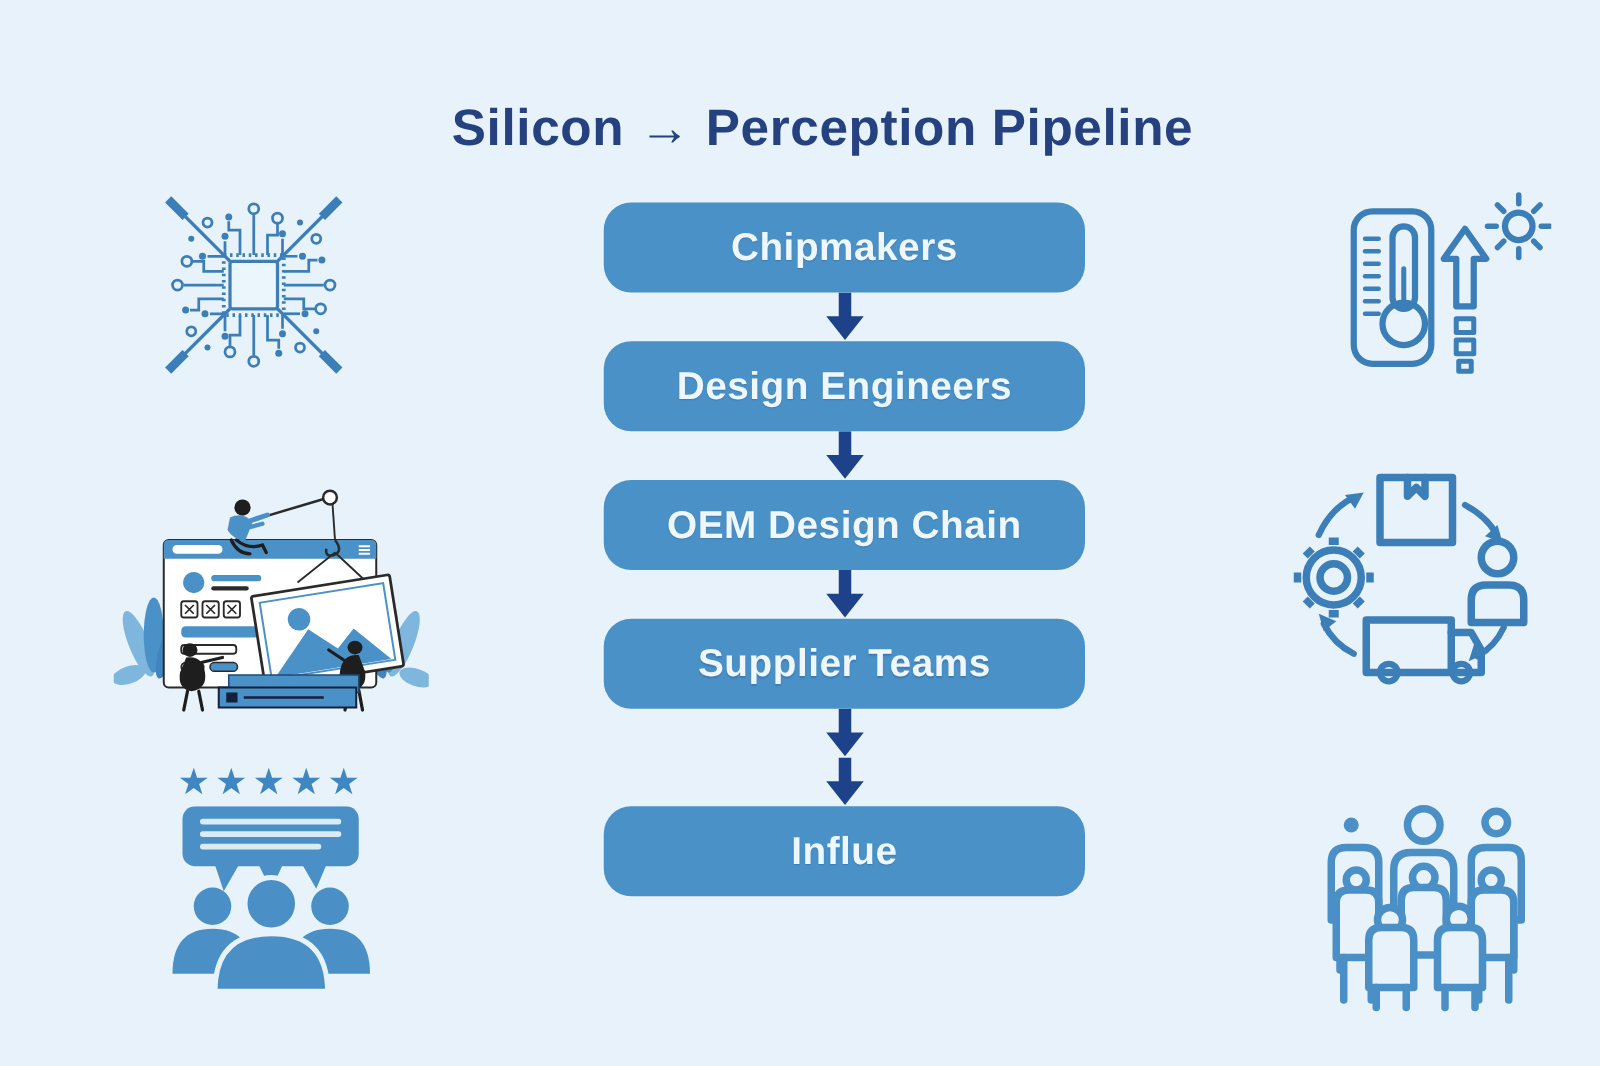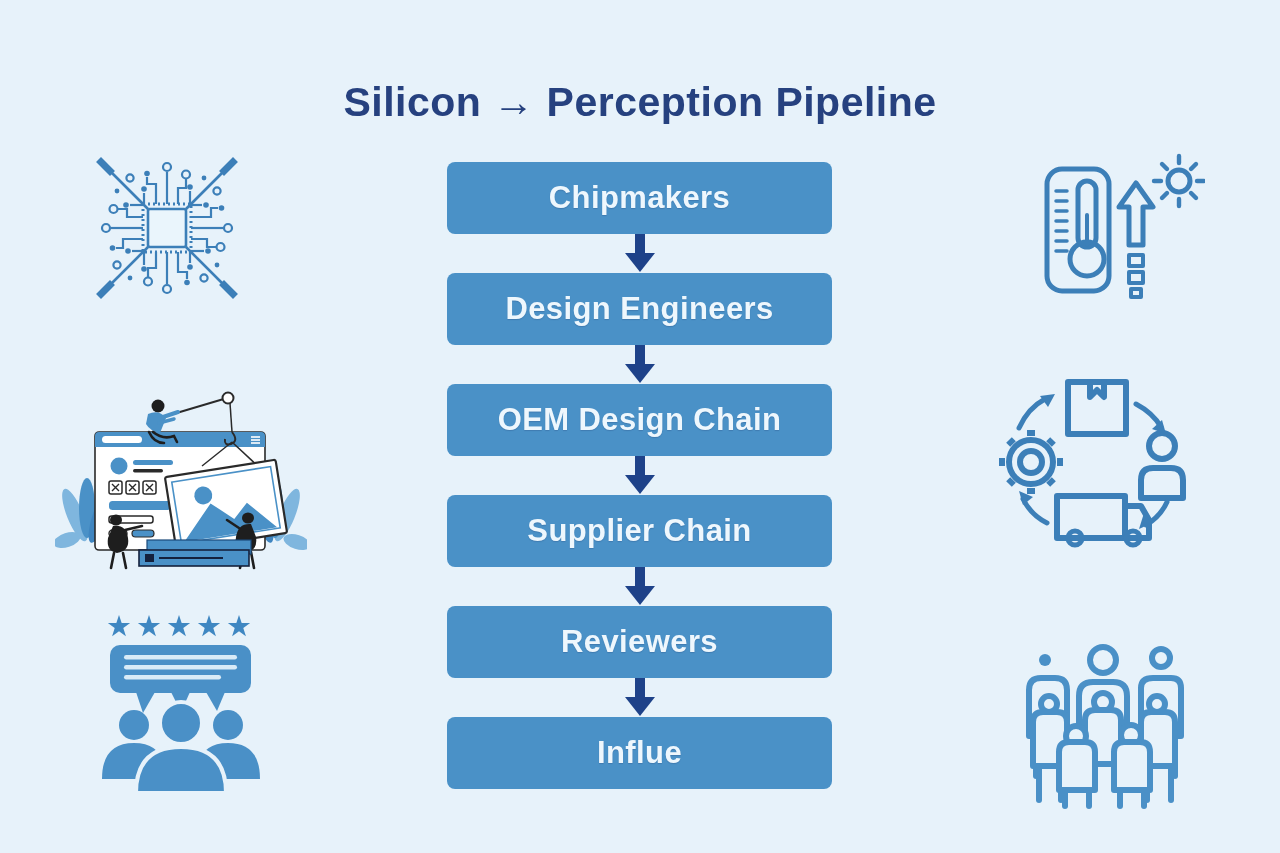"Silicon → Perception Pipeline" .canvas { margin-left: none -> 36px }
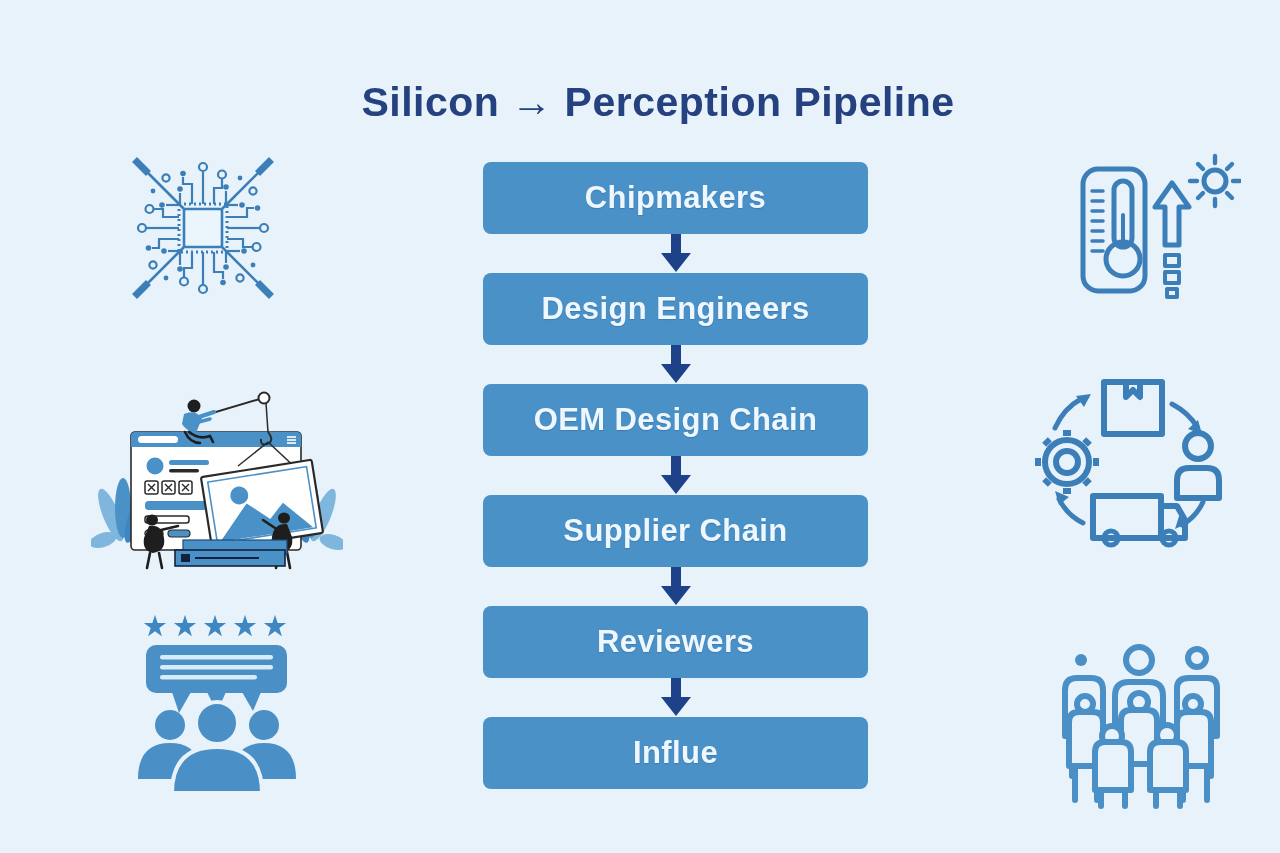"Chipmakers" .stage { border-radius: 8px -> 22px }
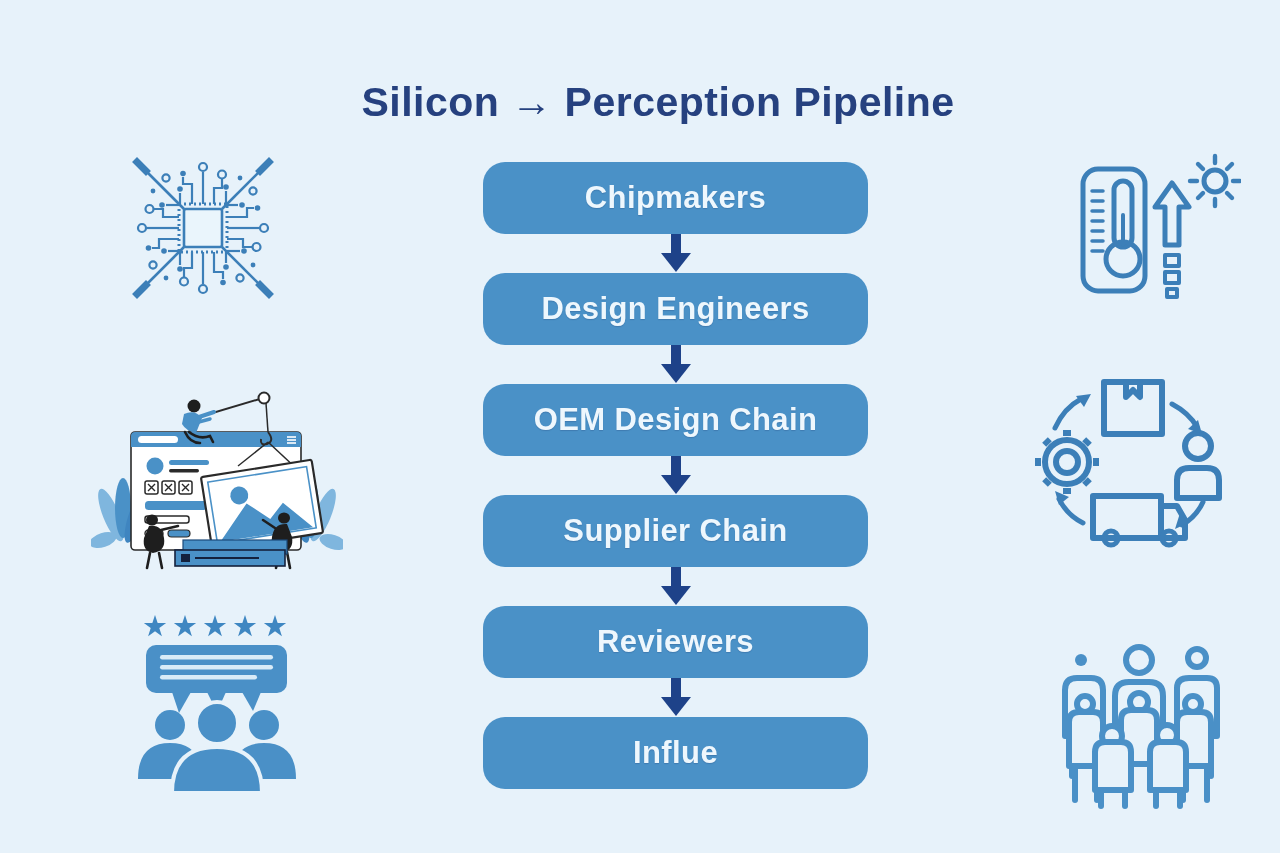"Supplier Chain" div.stage { text: Chain -> Teams }
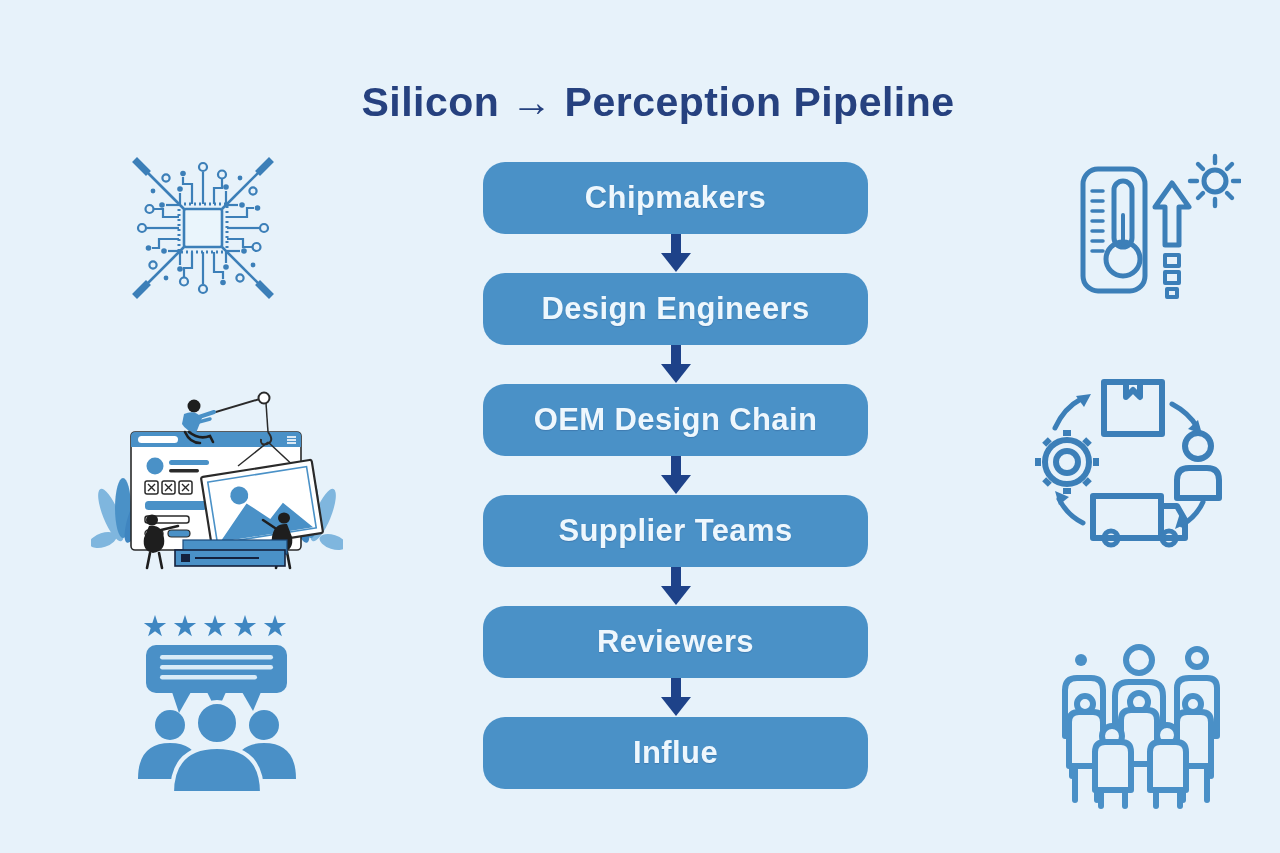"Reviewers" div.stage { html: <div>Reviewers</div> -> none }
